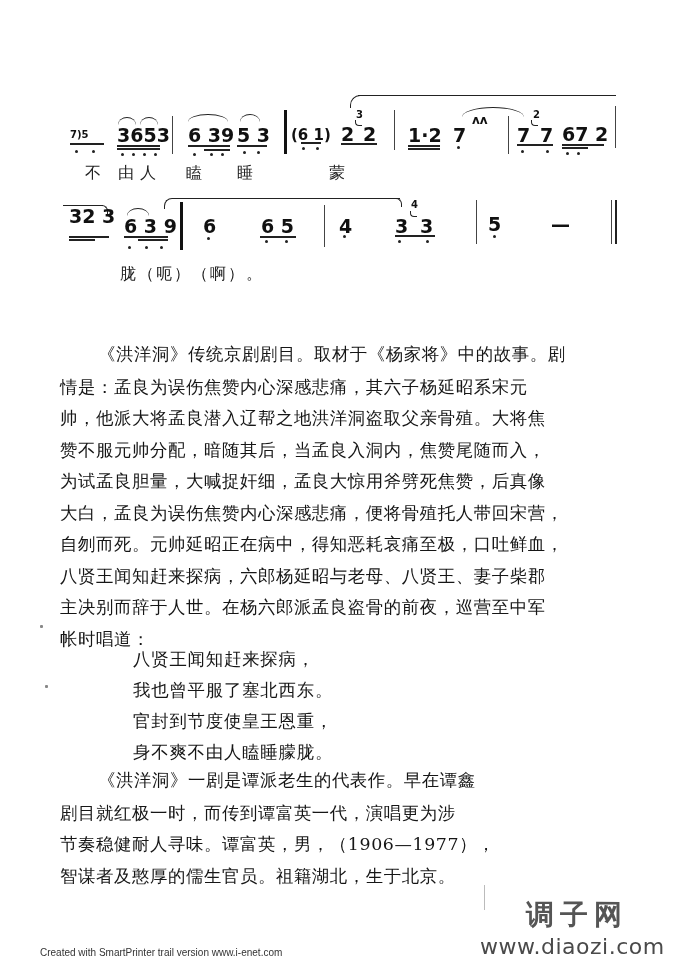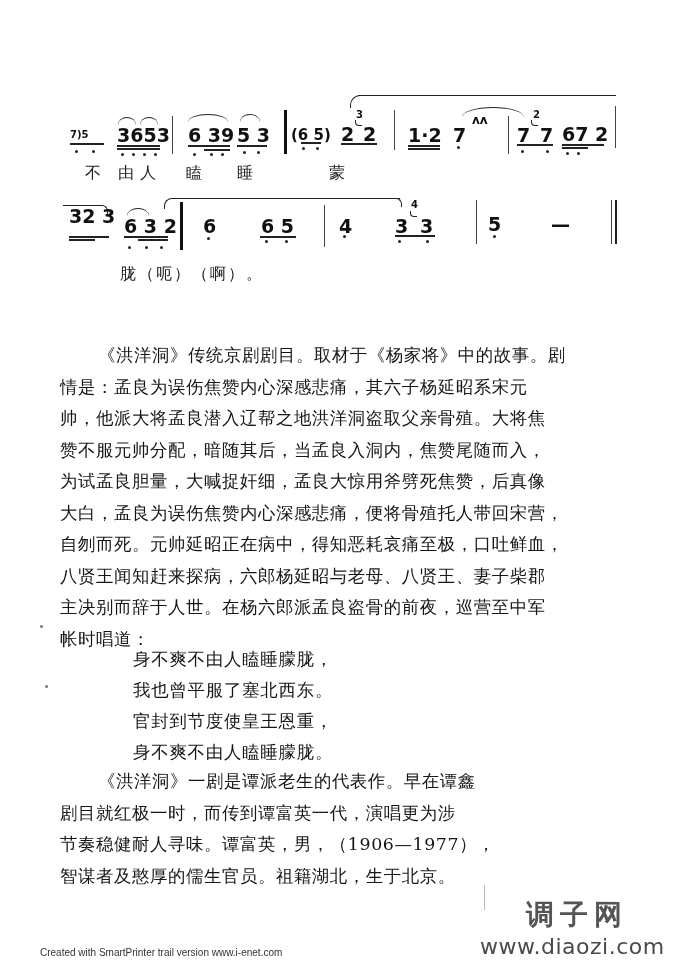"(6 5)" span.note { text: 5 -> 1 }
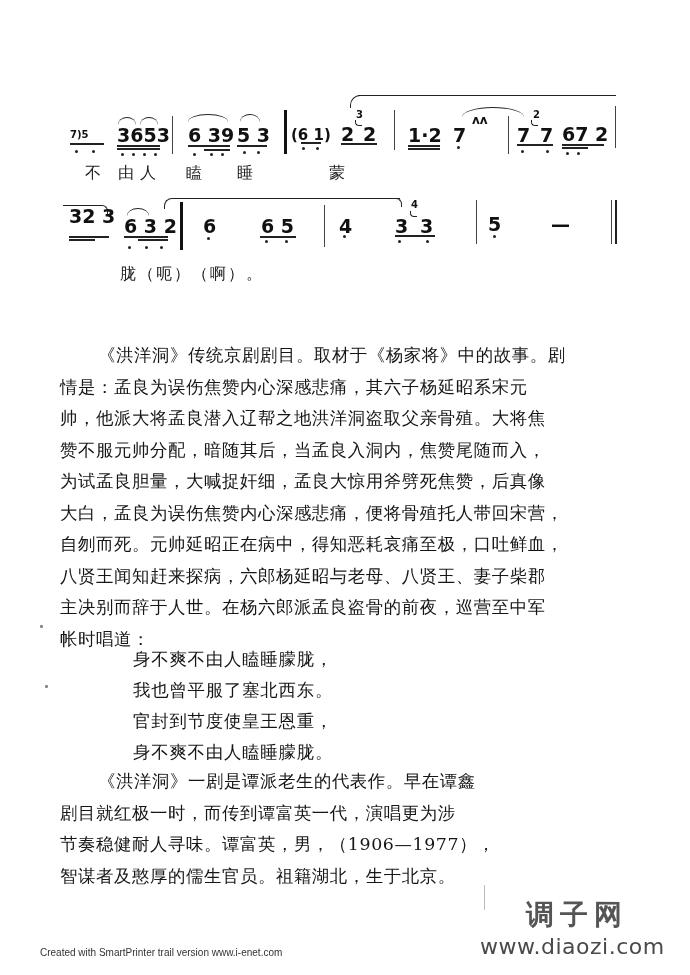"6 3 2" span.note { text: 2 -> 9 }
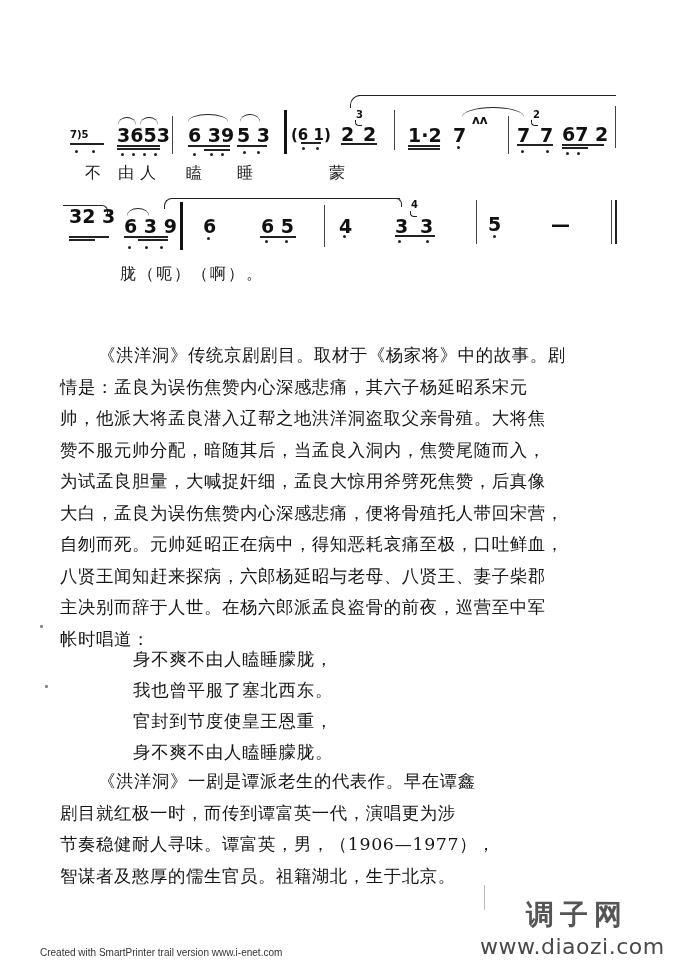"《洪洋洞》传统京剧剧目。取材于《杨家将》中的故事。剧" .indent { font-family: none -> Liberation Mono, monospace }
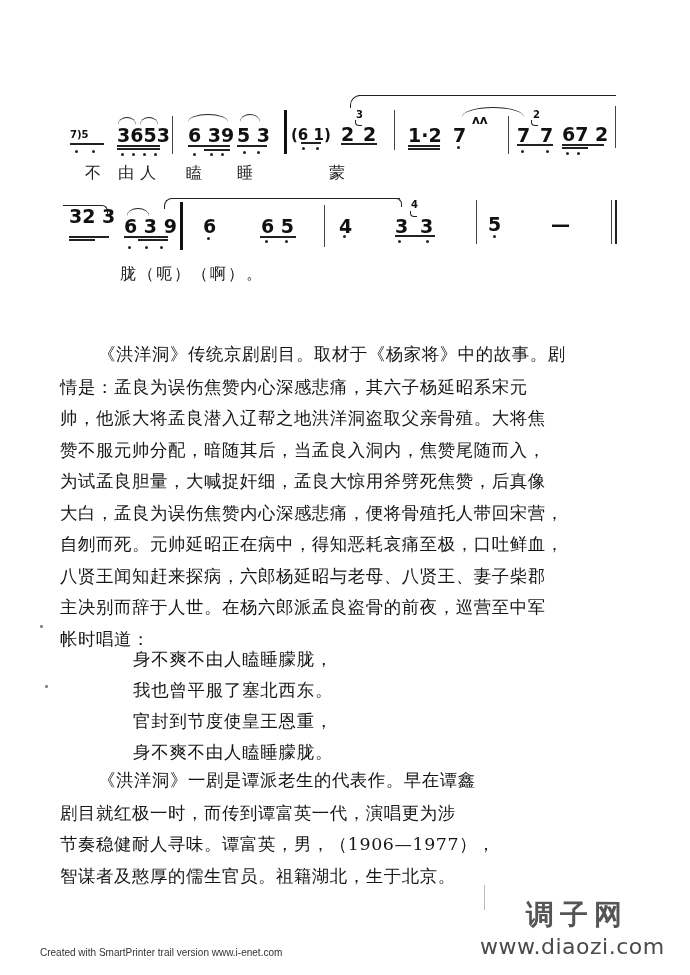"身不爽不由人瞌睡朦胧，" span.line { text: 身不爽不由人瞌睡朦胧 -> 八贤王闻知赶来探病 }
